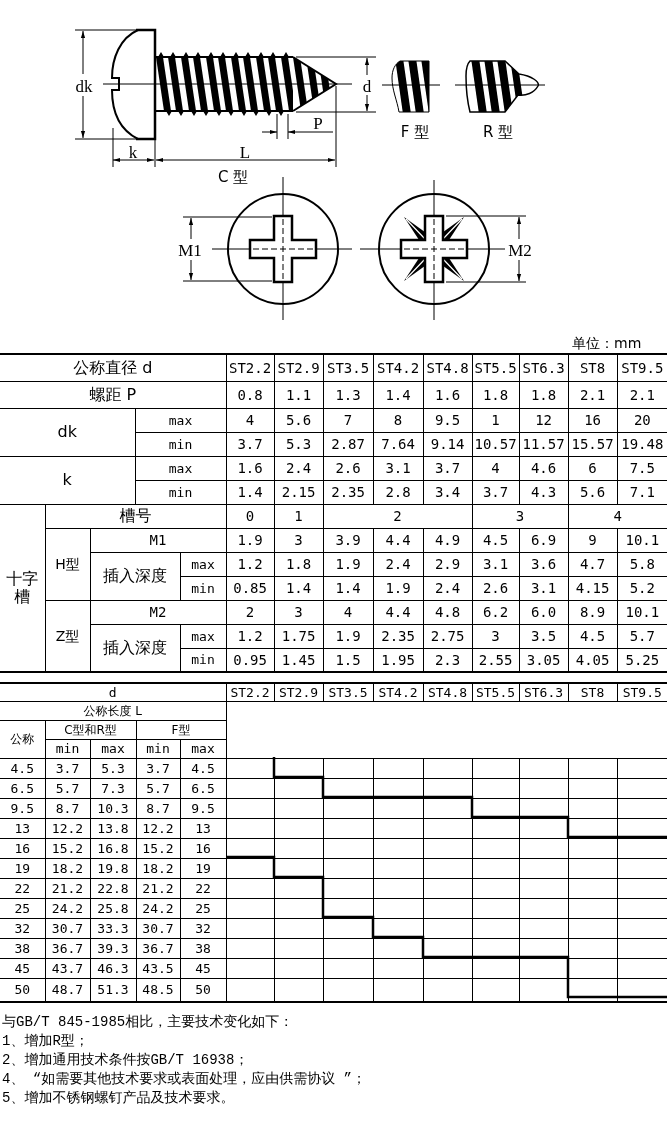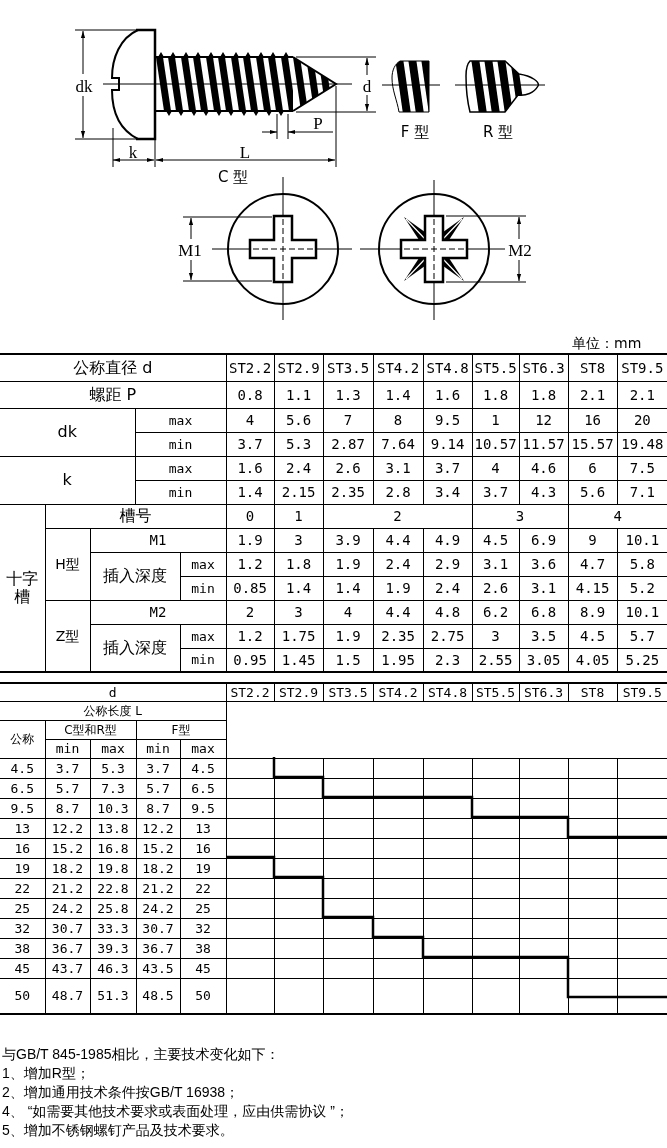"6.8" td { text: 6.8 -> 6.0 }
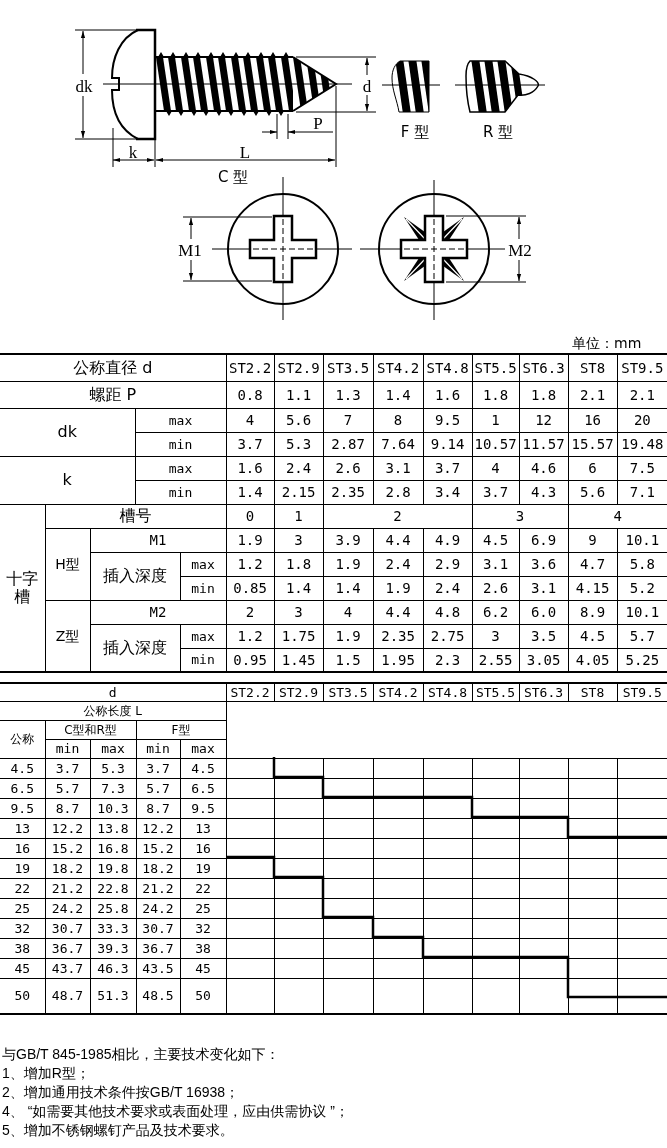"50" tr { height: 36px -> 24px }
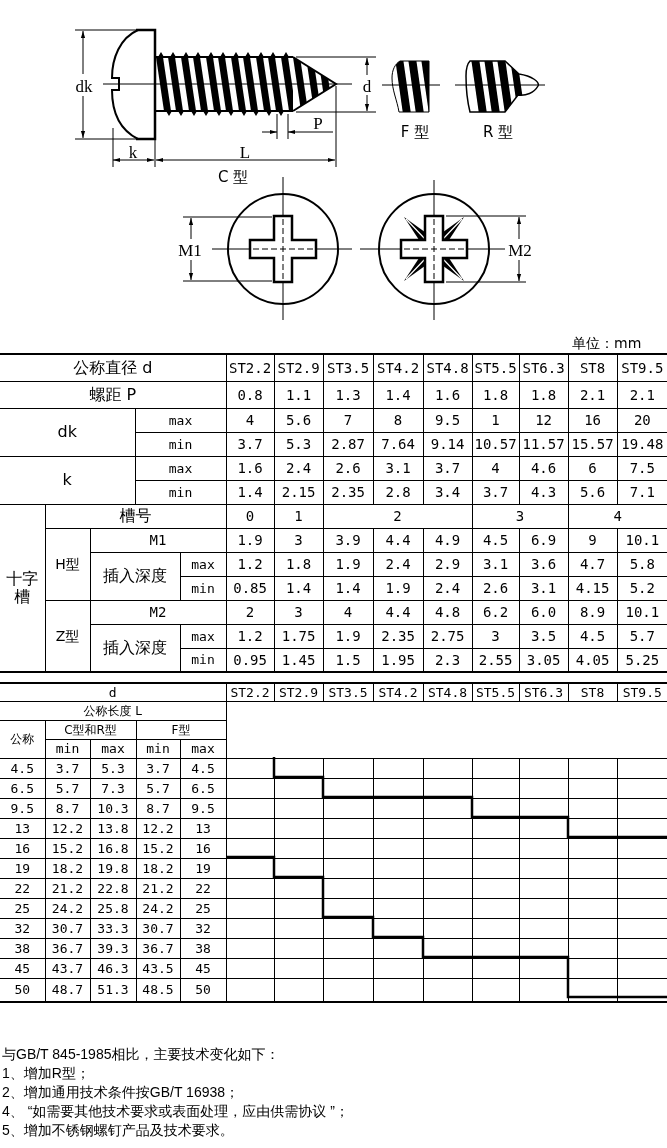"与GB/T 845-1985相比，主要技术变化如下：" .notes { font-family: Liberation Sans, sans-serif -> Liberation Mono, monospace; margin-top: 32px -> none }
